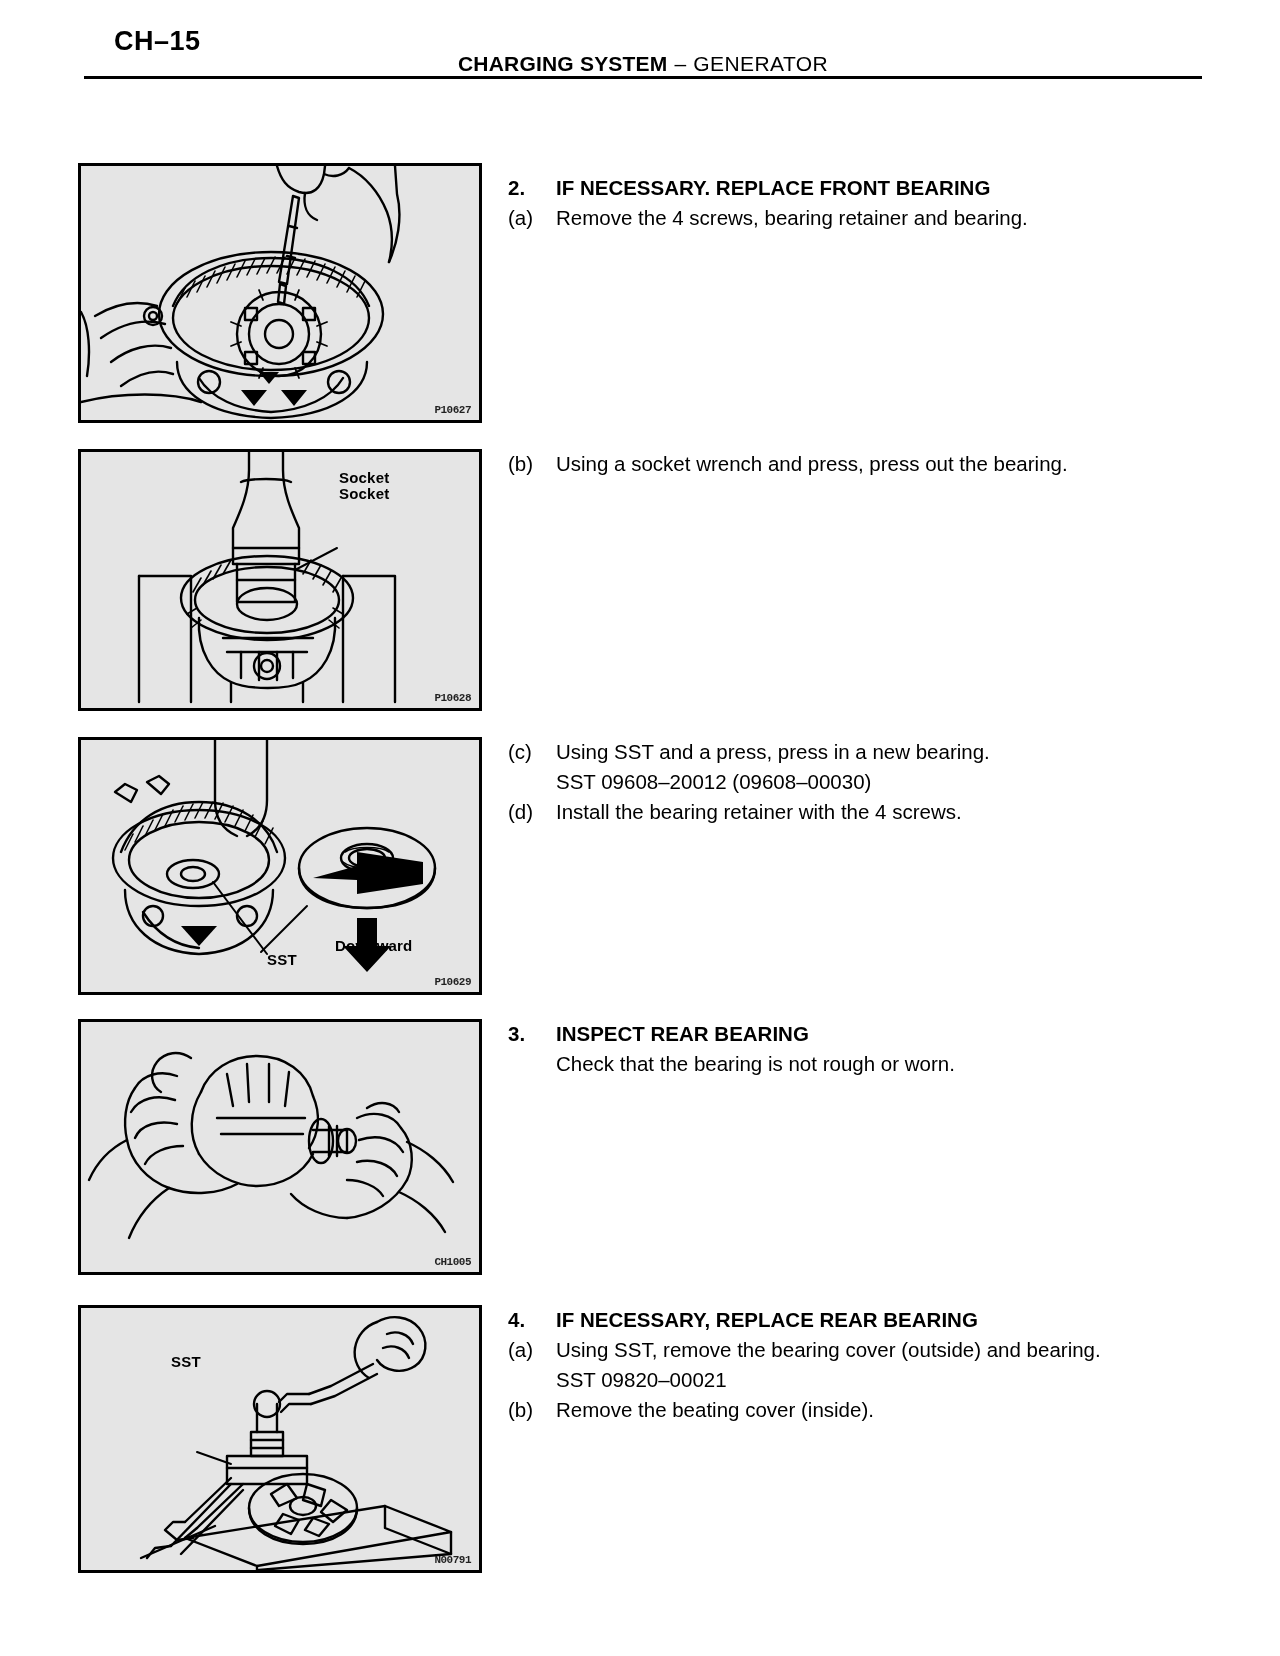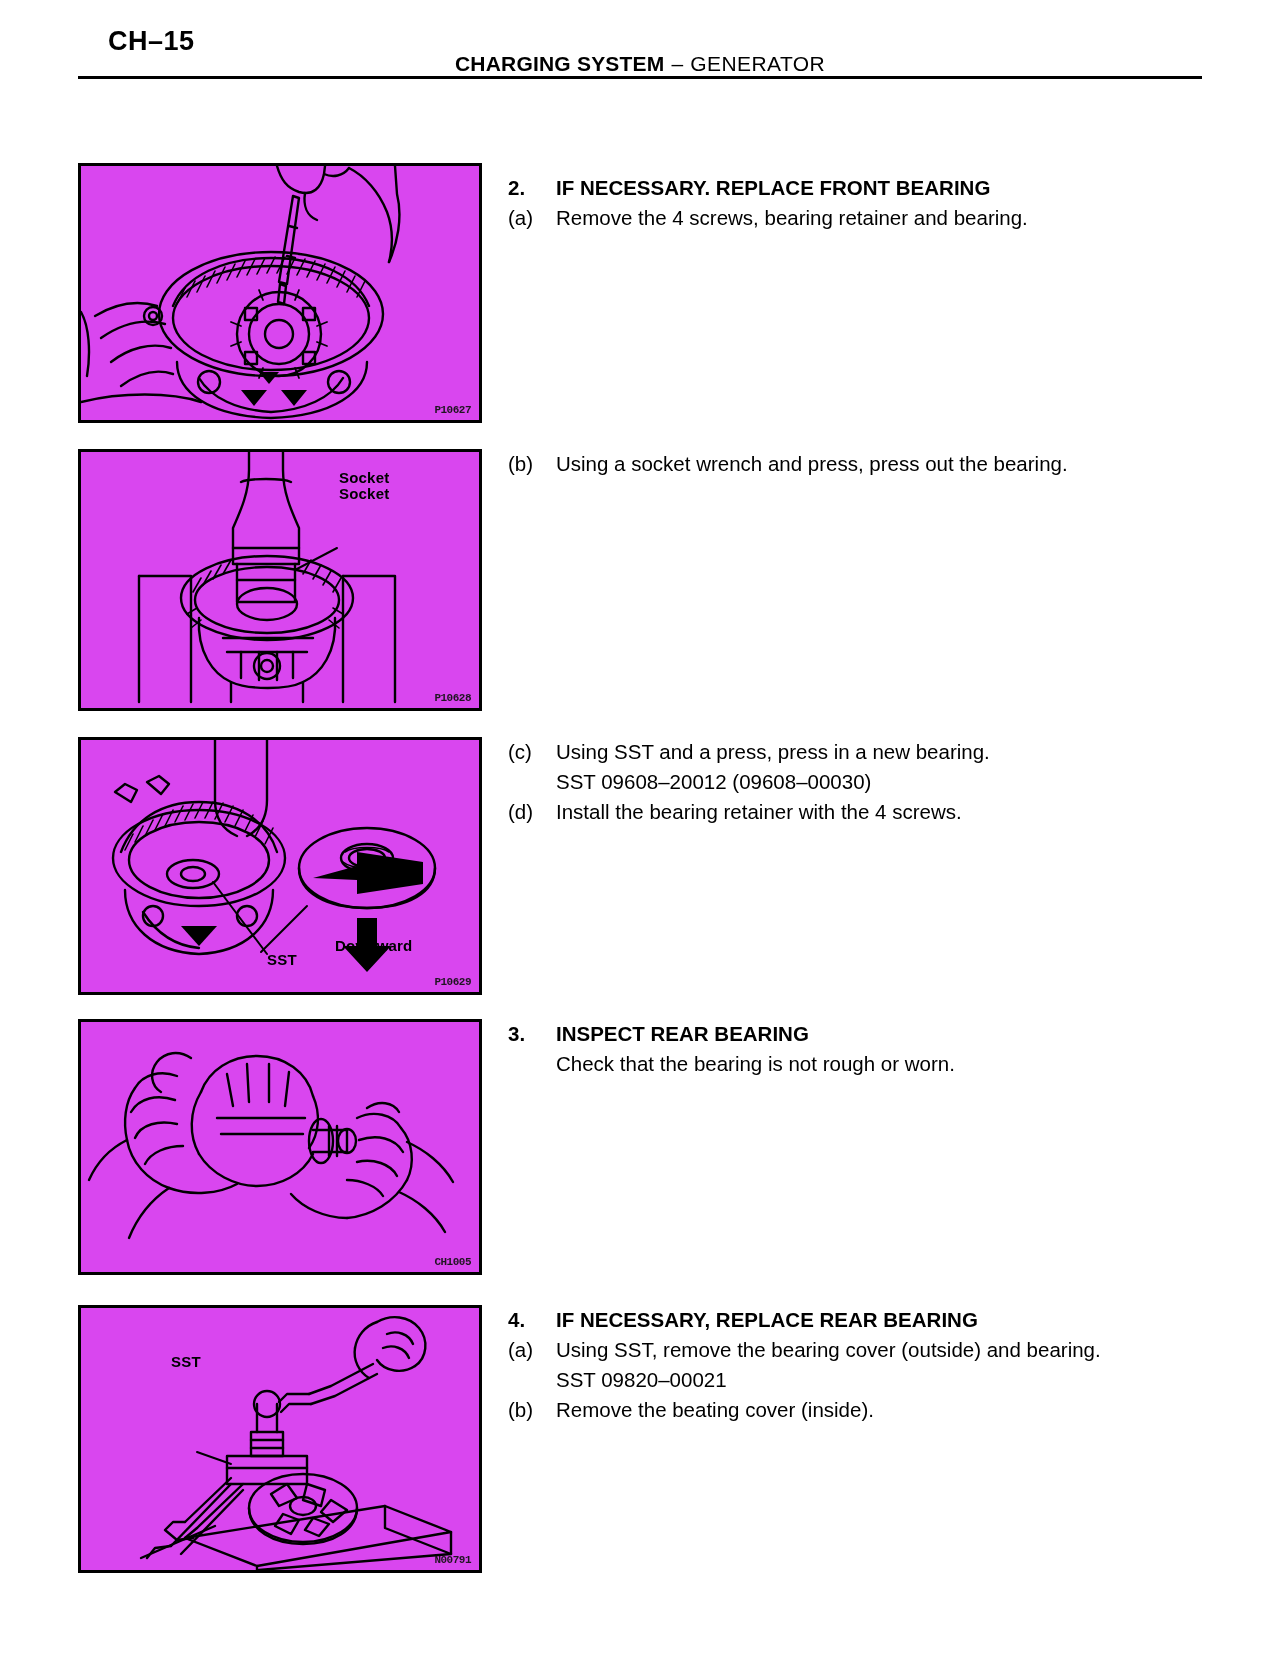"CH–15" .page-header { margin-left: none -> 6px }
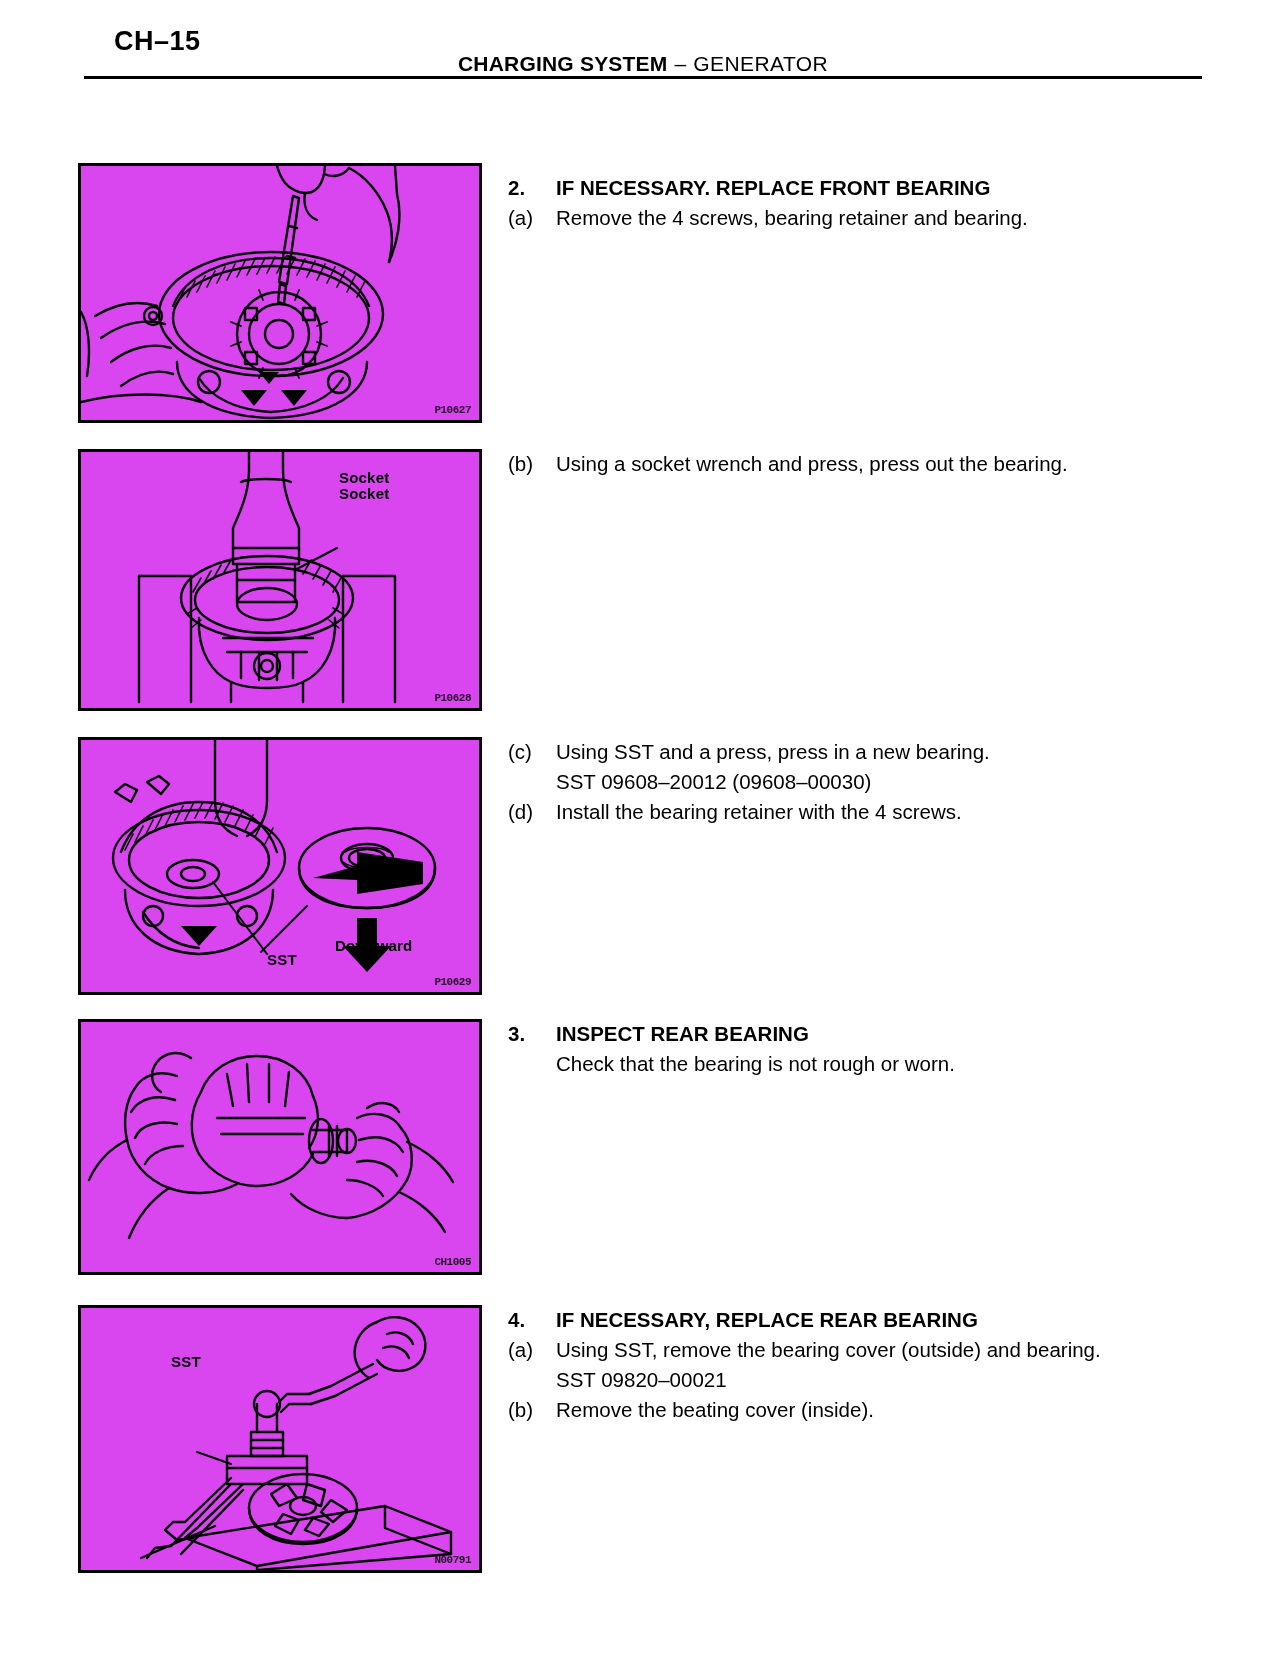"P10627" .figure { background: #d946ef -> #e5e5e5 }
